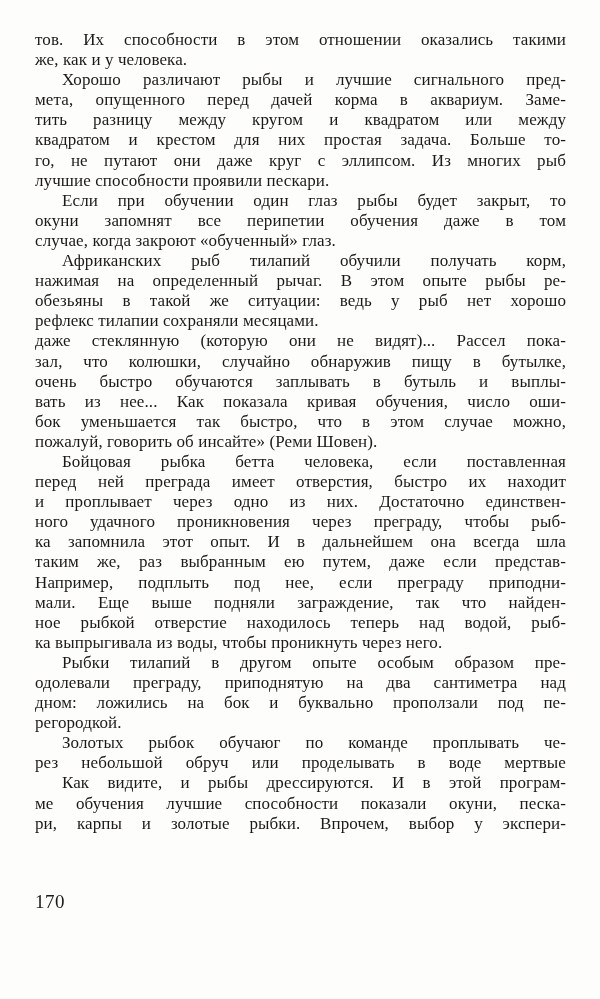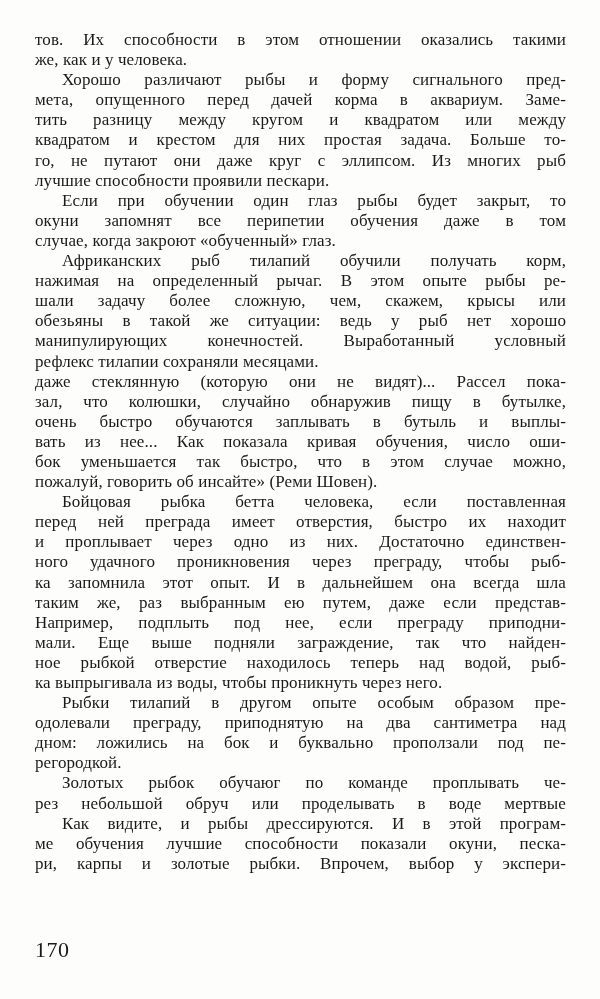"Хорошо различают рыбы и форму" div.line { text: форму -> лучшие }
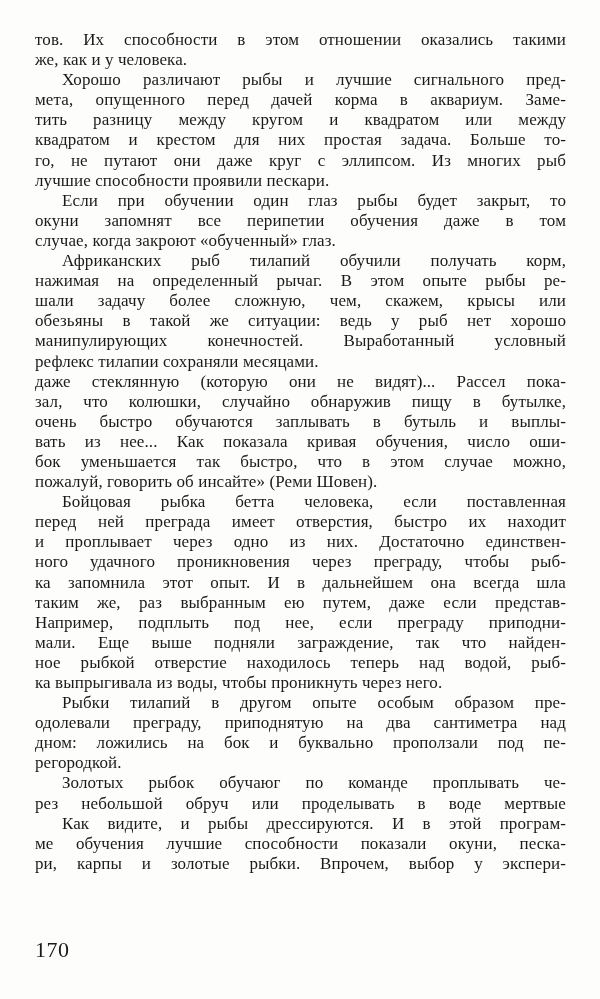"шали задачу более сложную, чем," div.line { html: <div>шали задачу более сложную, чем, скажем, крысы или</div> -> none }
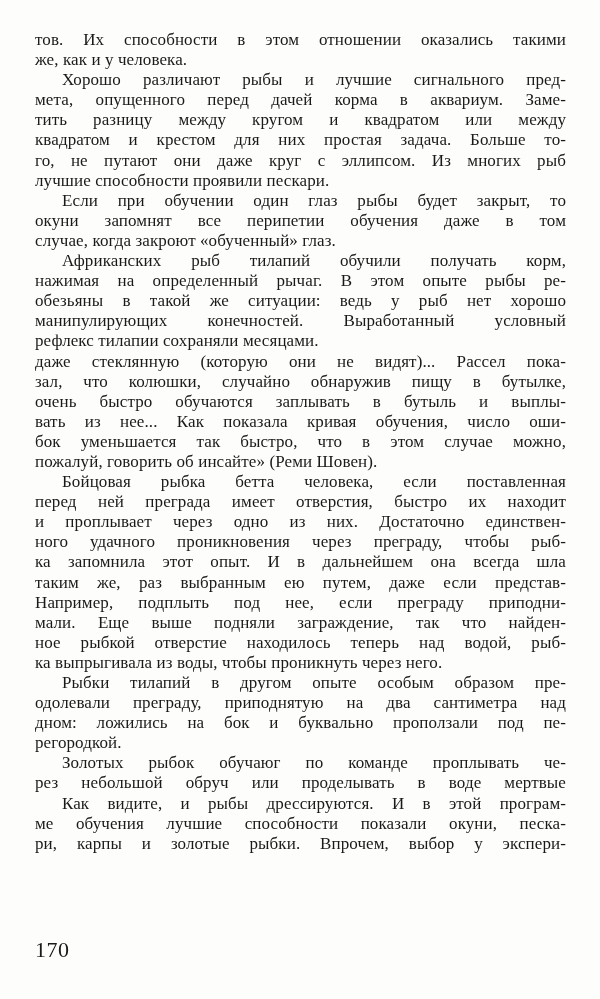"манипулирующих конечностей. Выработанный" div.line { html: <div>манипулирующих конечностей. Выработанный условный</div> -> none }
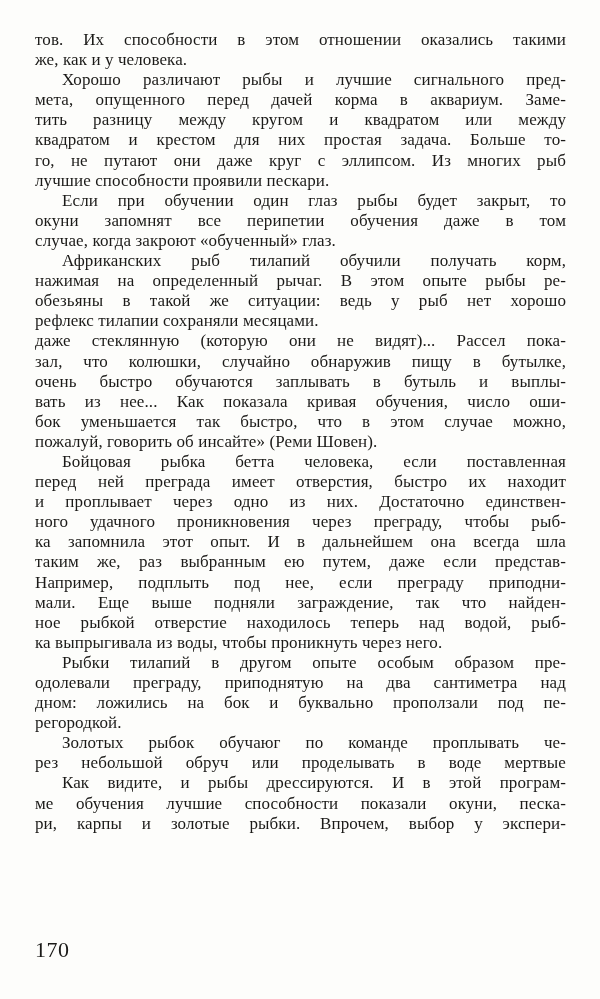"170" .folio { font-size: 22px -> 19px; top: 940px -> 892px }
